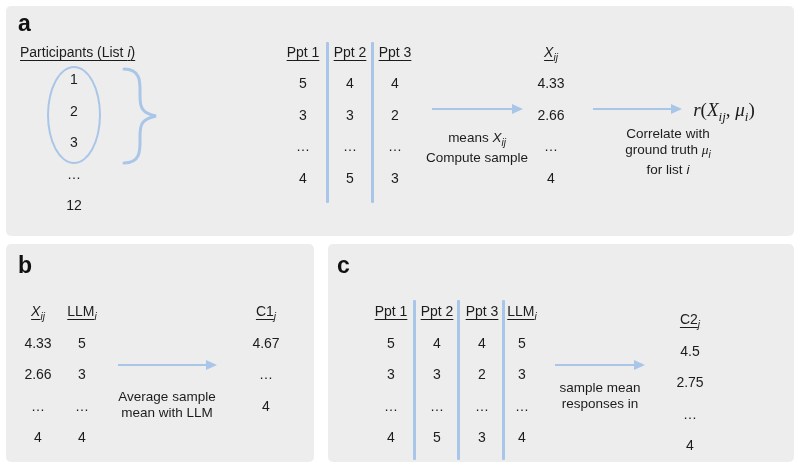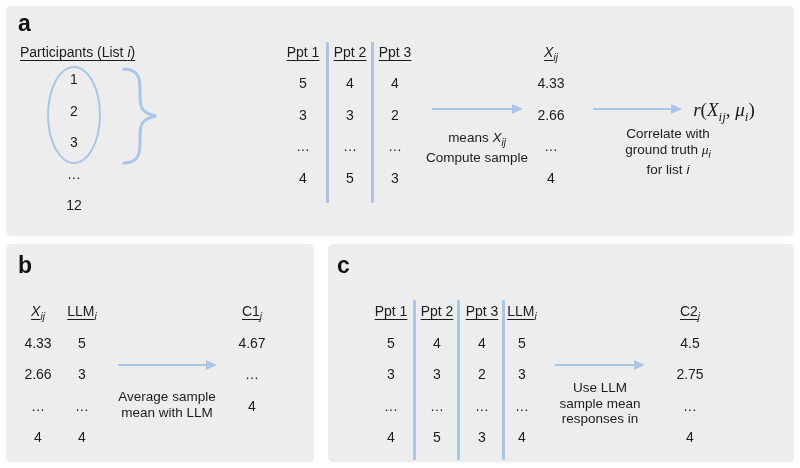"C1j" div.col { left: 216px -> 230px }
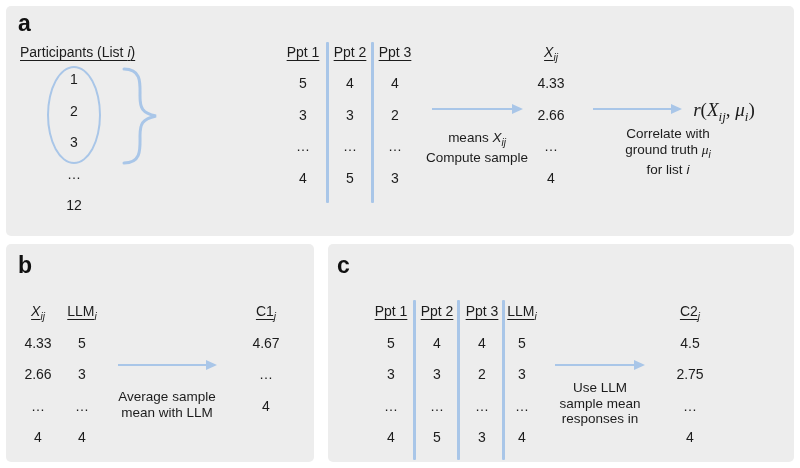"C2j" div.col { top: 52px -> 60px }
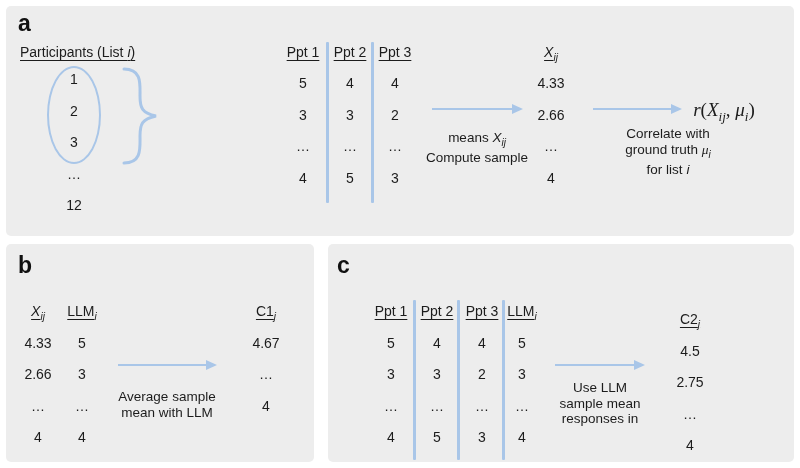"Use LLM" div { html: <div>Use LLM</div> -> none }
